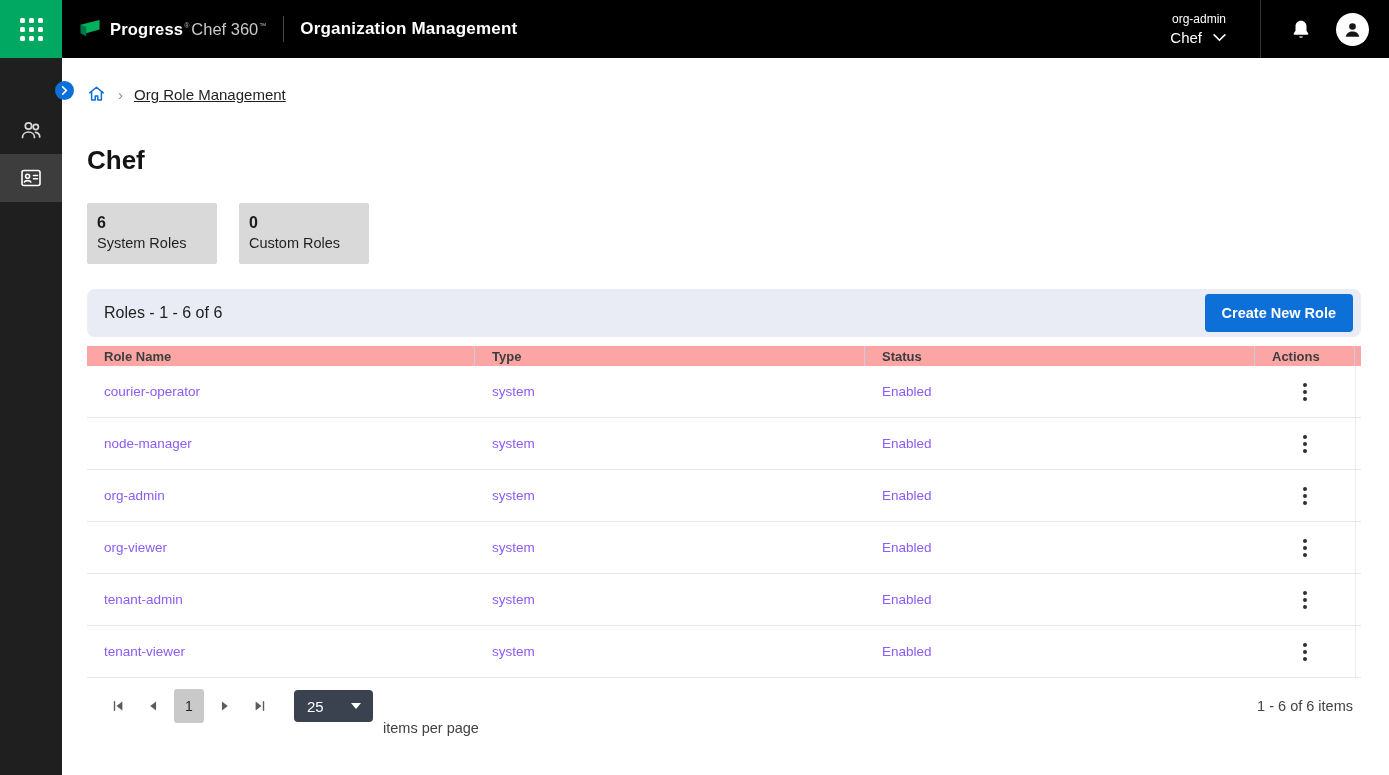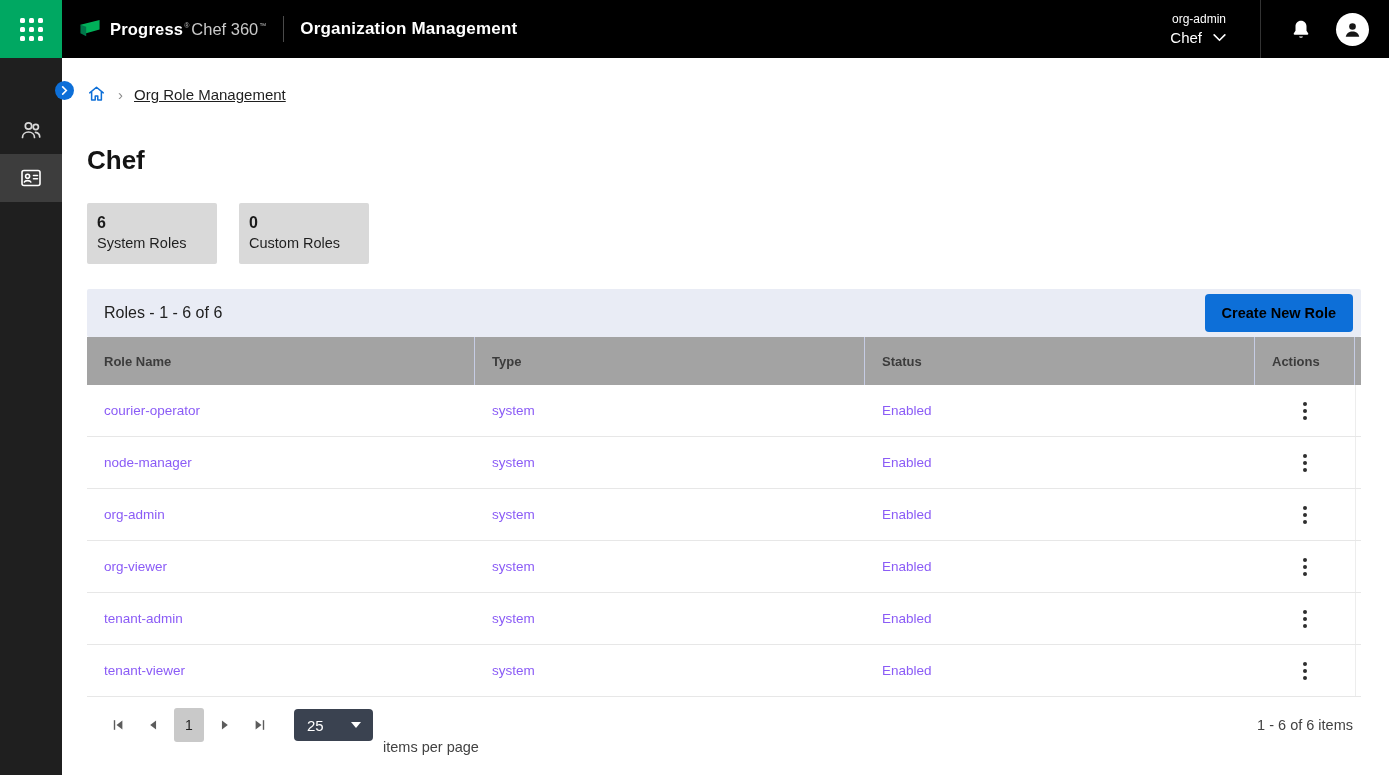"Roles - 1 - 6" .panel-header { border-radius: 2px -> 8px; margin-bottom: none -> 9px }
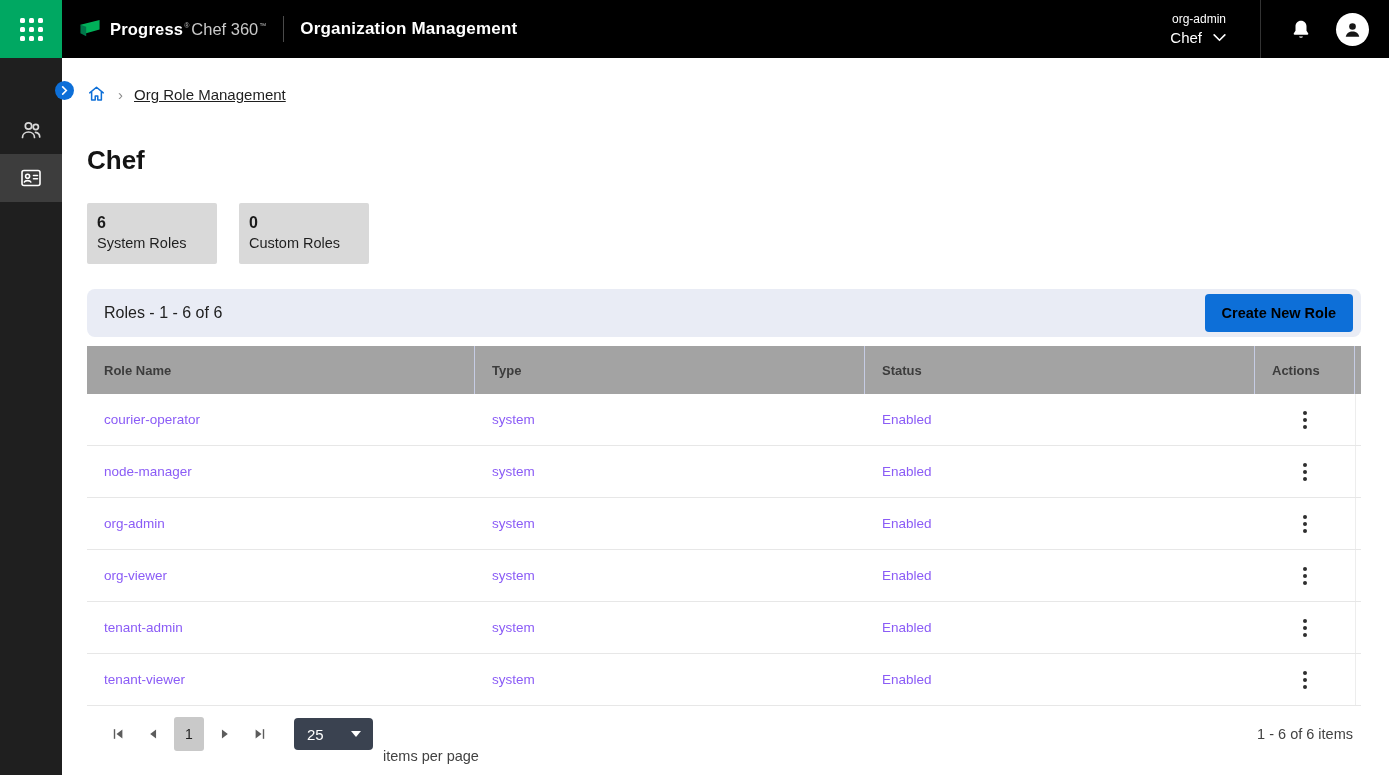"Create New Role" .create-btn { color: #000000 -> #ffffff }
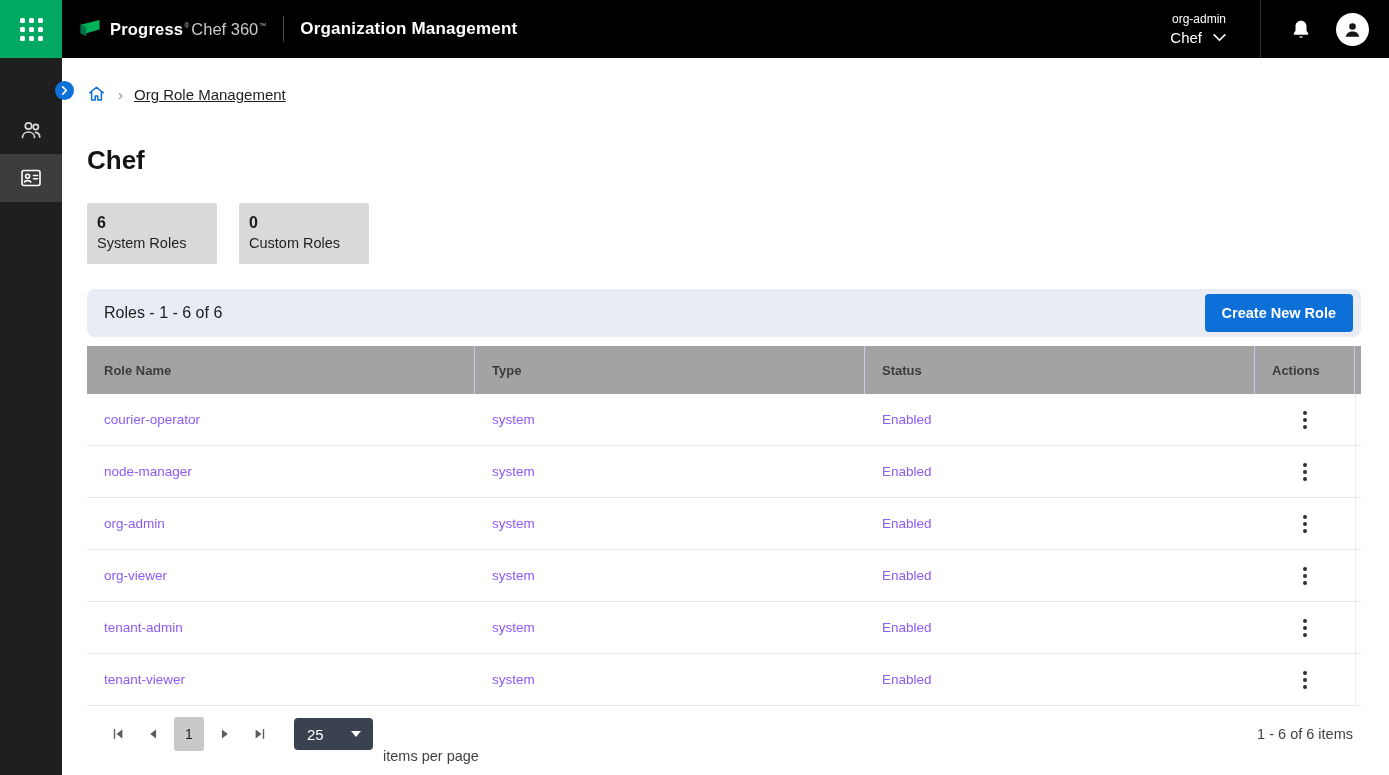"Role Name" .grid-header { background: #a3a3a3 -> #fca5a5; height: 48px -> 20px }
